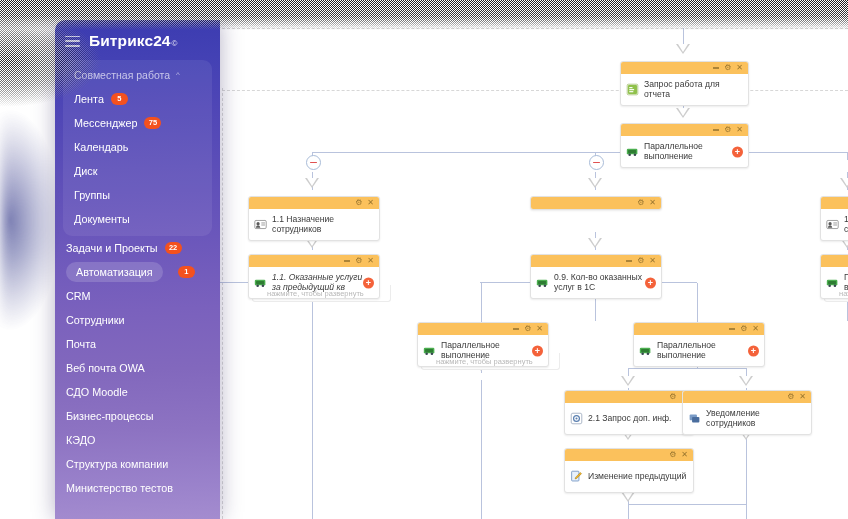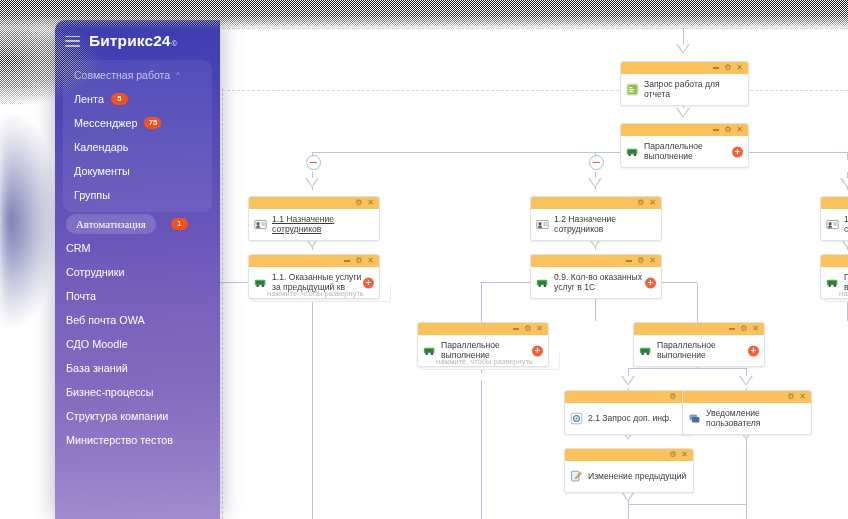"Диск" div.sb-item { html: none -> <div> <span>Диск</span> </div> }
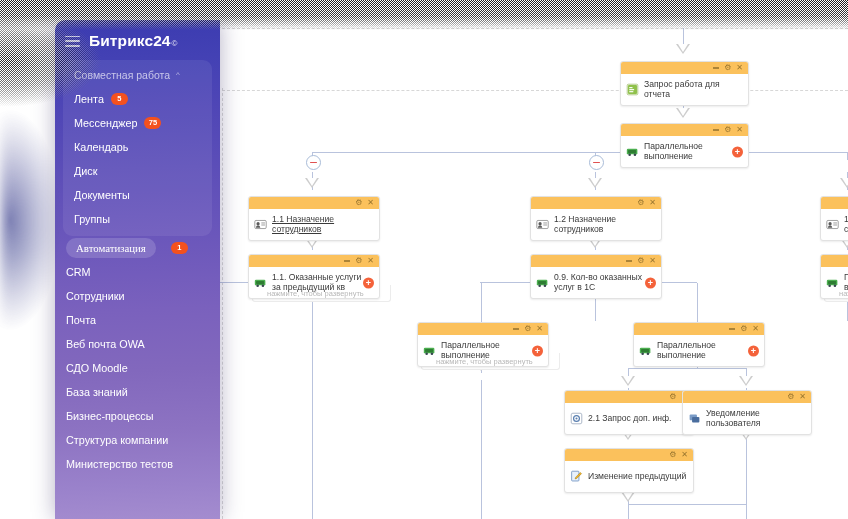"Документы" div.sb-item { order: before "Группы" -> after "Группы" }
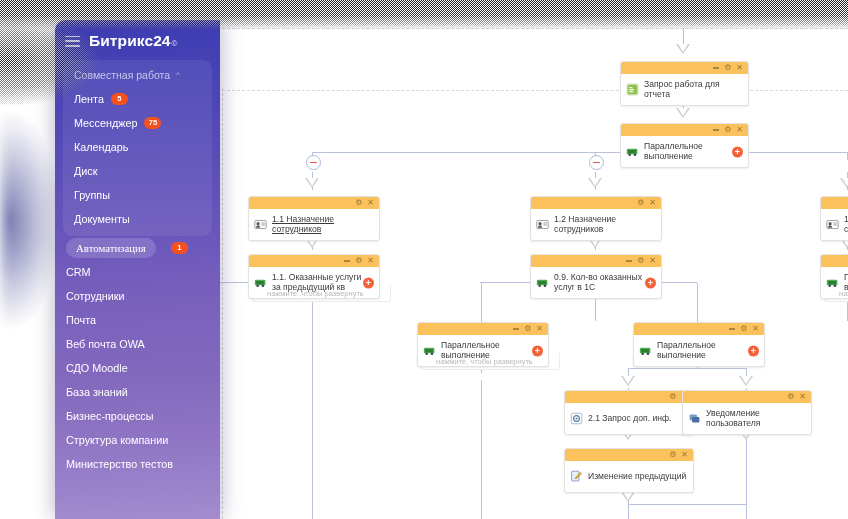"1.1 Назначение сотрудников" span.ttl { text-decoration: underline -> none }
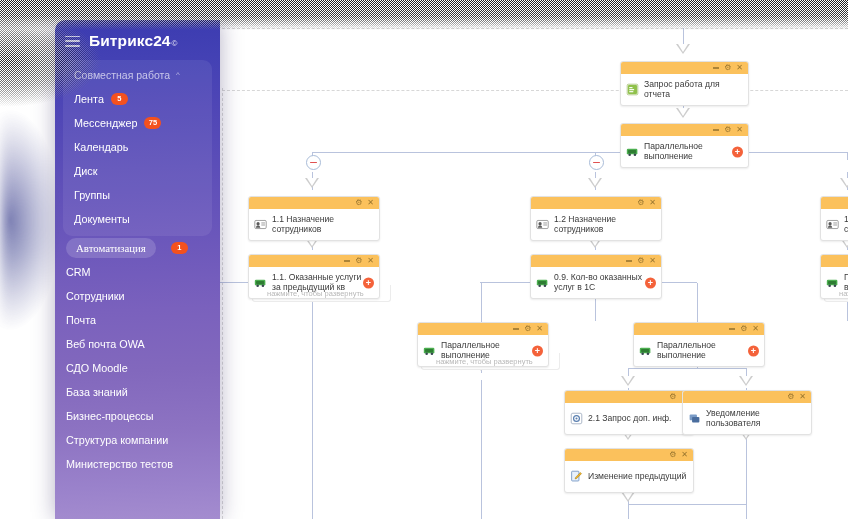"1.2 Назначение сотрудников" div.body { html: <div> <svg> <rect></rect> <circle></circle> <path></path> <rect></rect> <rect></rect> </svg> <span>1.2 Назначение сотрудников</span> </div> -> none }
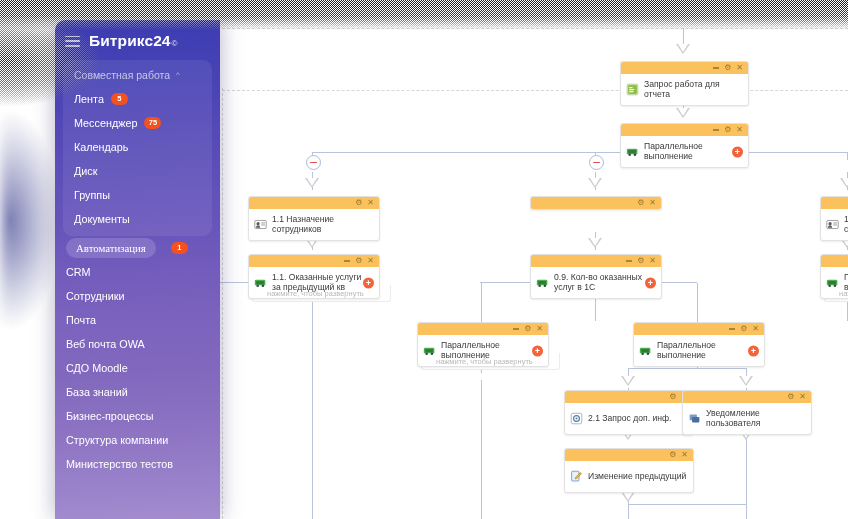"Задачи и Проекты" div.sb-item { html: none -> <div> <span>Задачи и Проекты</span> <span>22</span> </div> }
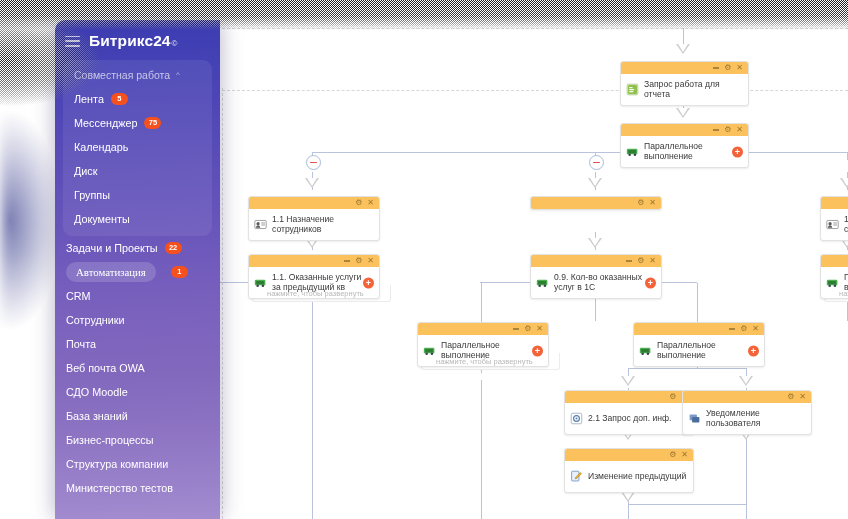"Автоматизация" .sb-item.pill { font-family: Liberation Serif, serif -> none }
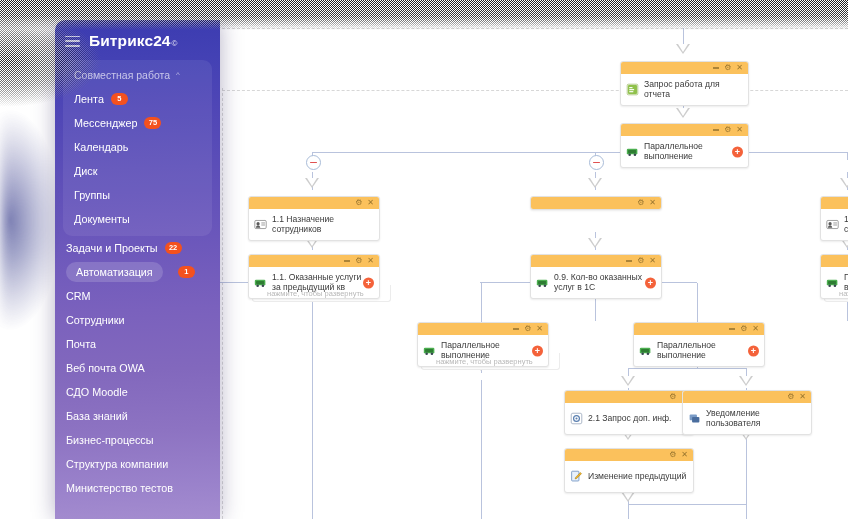"1.1. Оказанные услуги за предыдущий" span.ttl { font-style: none -> italic }
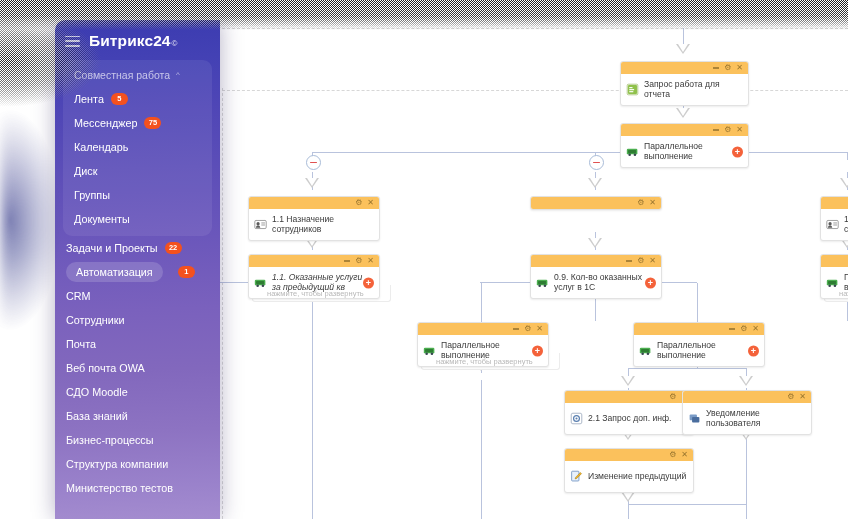"База знаний" div.sb-item { html: <div> <span>База знаний</span> </div> -> none }
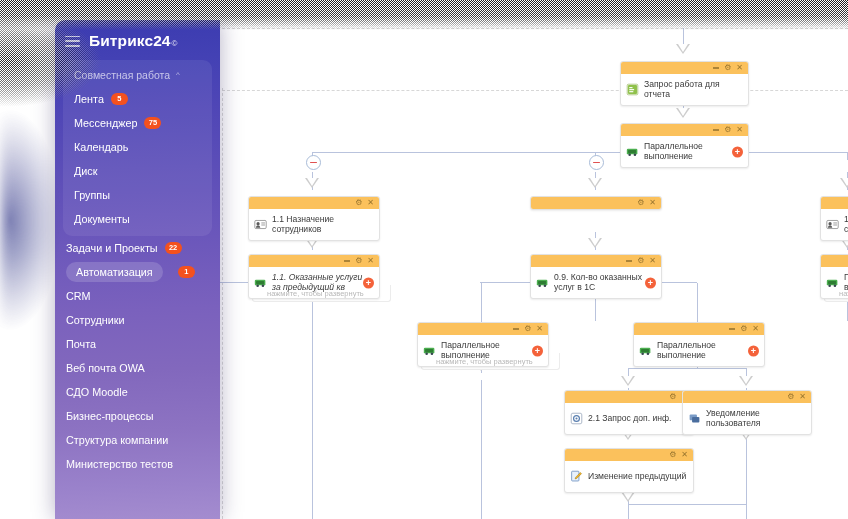"Уведомление пользователя" span.ttl { text: пользователя -> сотрудников }
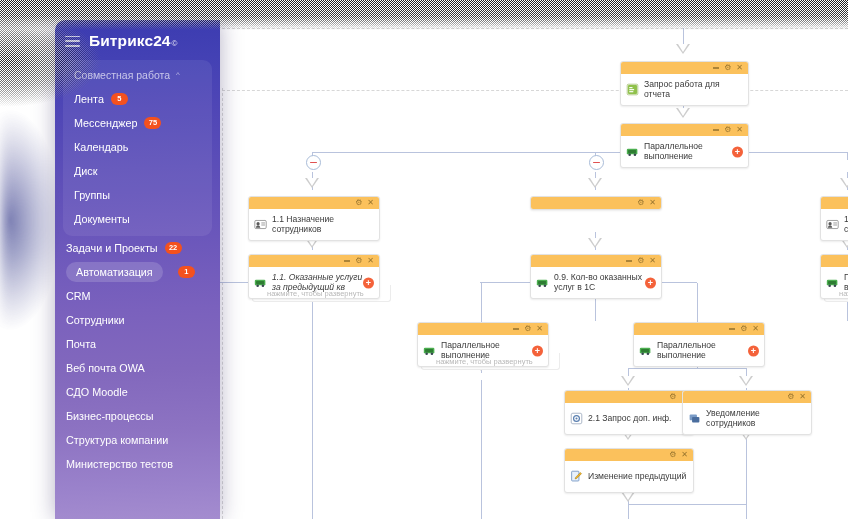"КЭДО" div.sb-item { html: none -> <div> <span>КЭДО</span> </div> }
